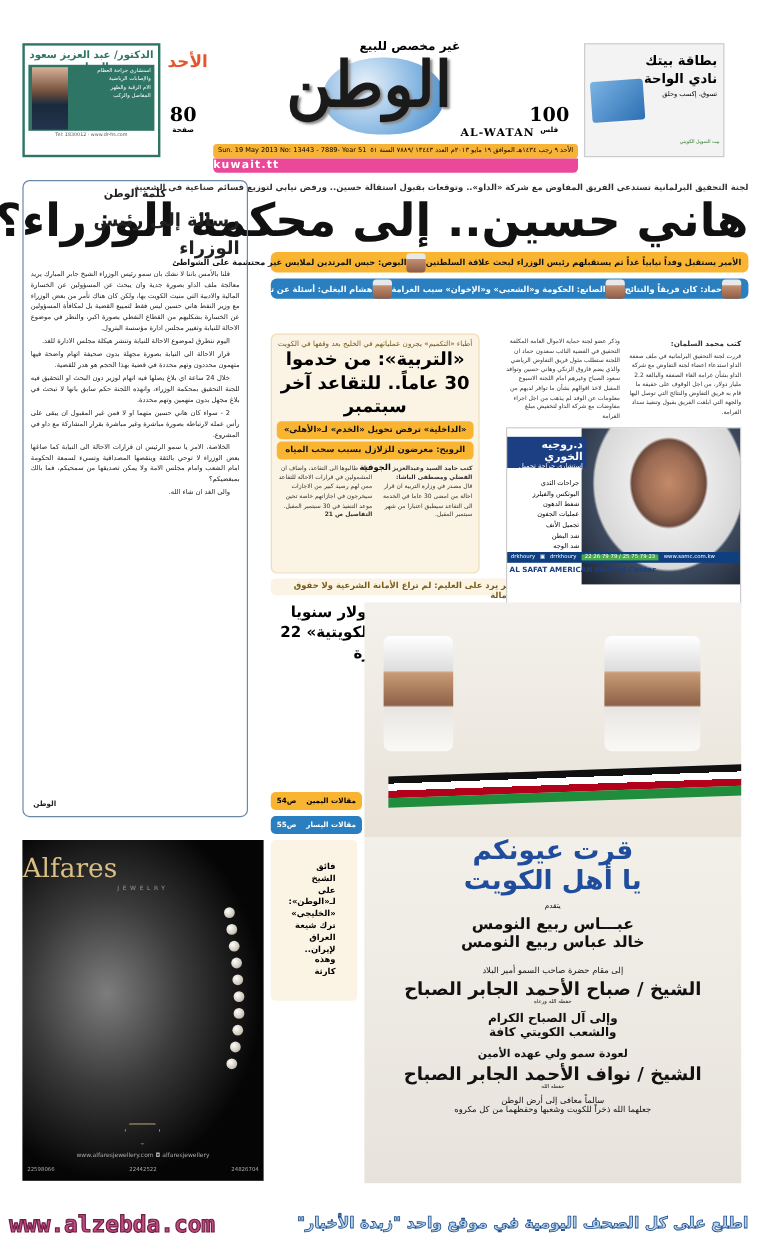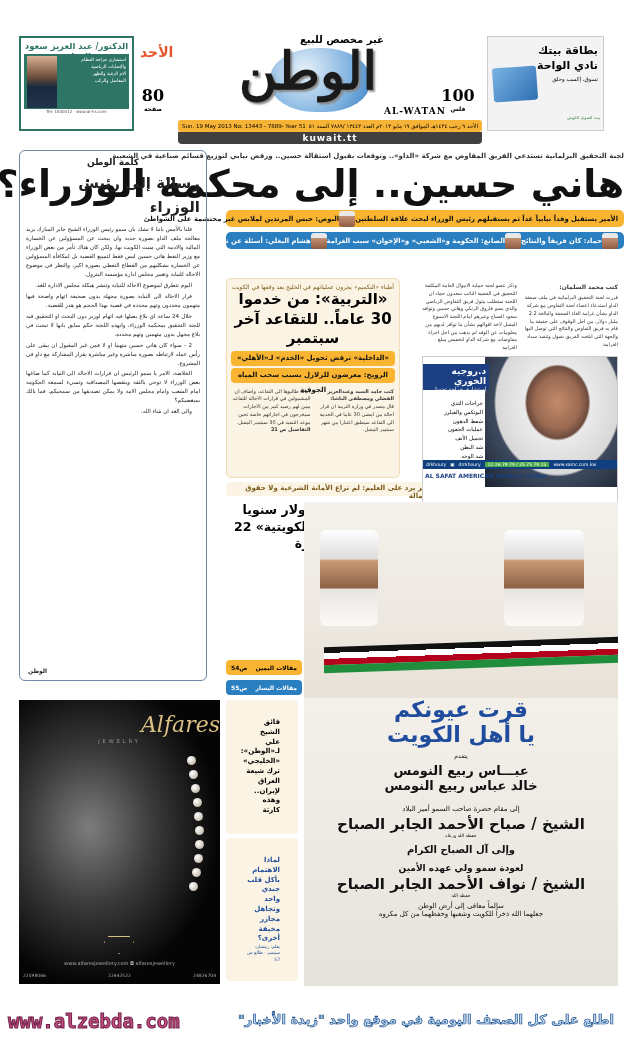"kuwait.tt" .urlbar { background: #404040 -> #ec4899; text-align: center -> left }
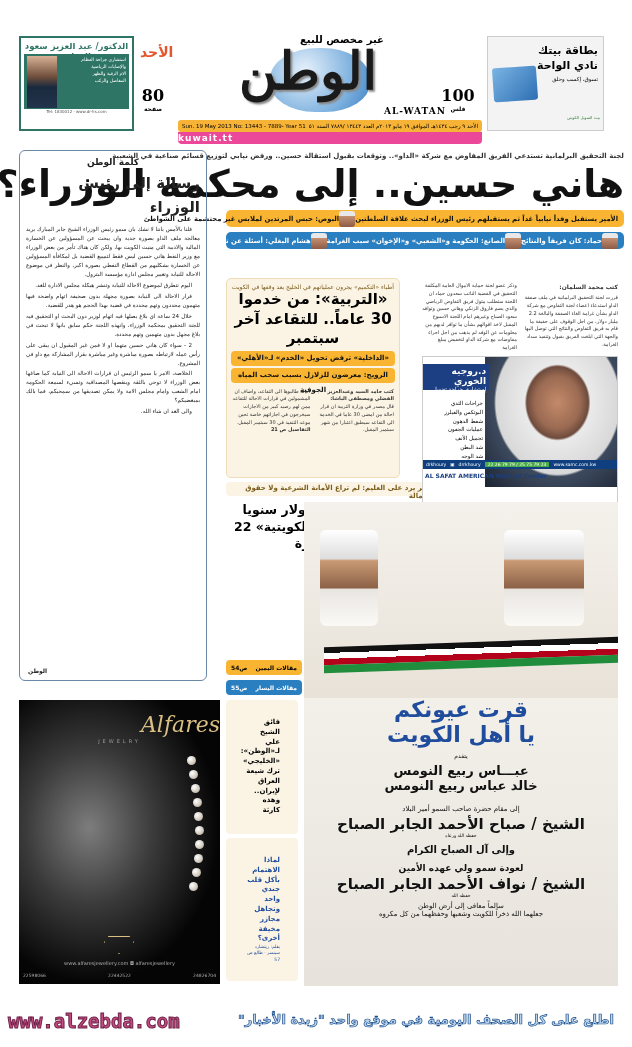"Alfares" .jewel .brand { font-style: italic -> none; text-align: right -> left }
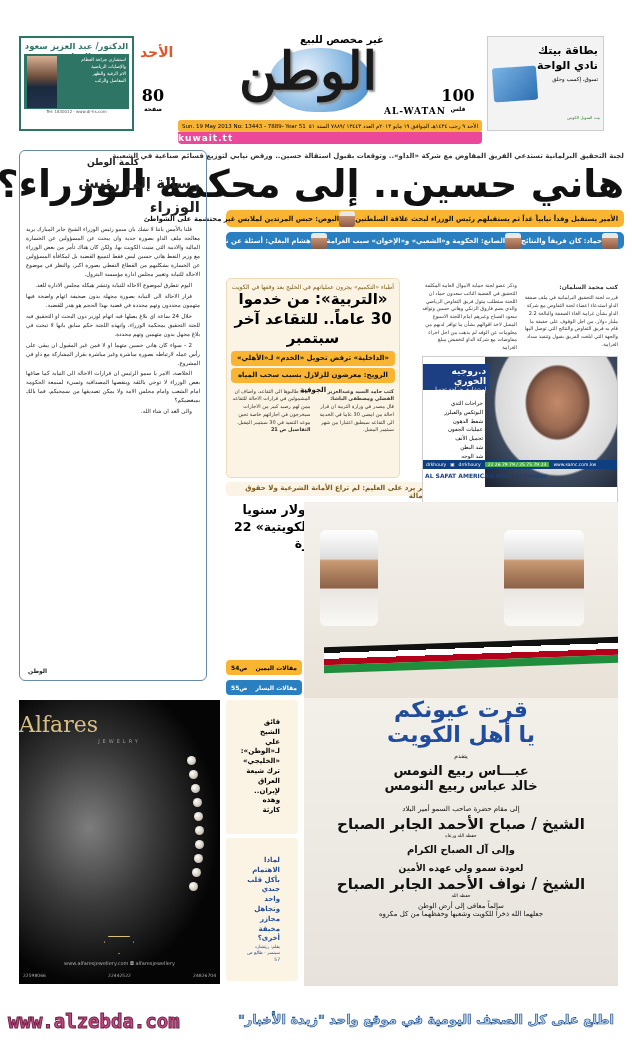"لماذا الاهتمام بأكل قلب جندي" div.box { html: <div><span>لماذا الاهتمام بأكل قلب جندي واحد وتجاهل مجازر مخيفة أخرى؟</span><small>بقلم: ريتشارد سبنسر · طالع ص 57</small></div> -> none }
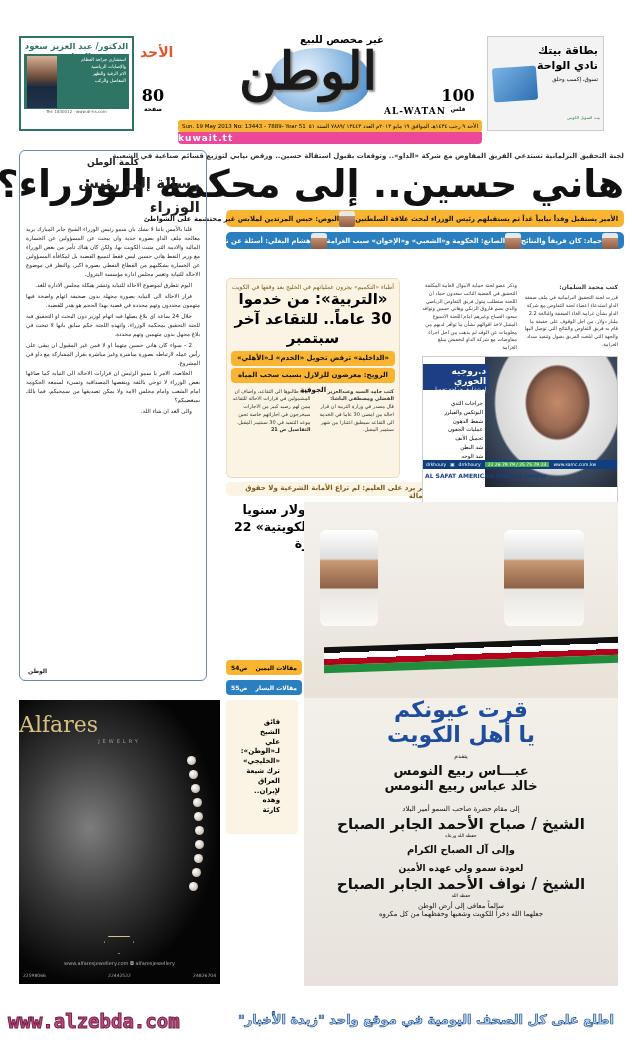"والشعب الكويتي كافة" div.c { html: none -> <div>والشعب الكويتي كافة</div> }
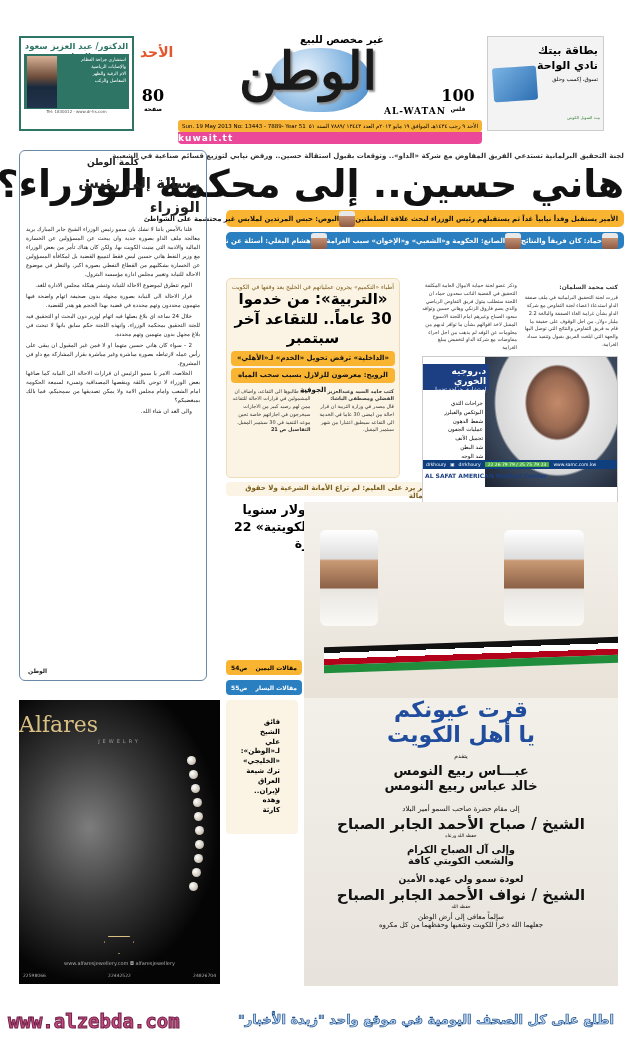"اطلع على كل الصحف اليومية" .footer-msg { text-align: center -> right }
